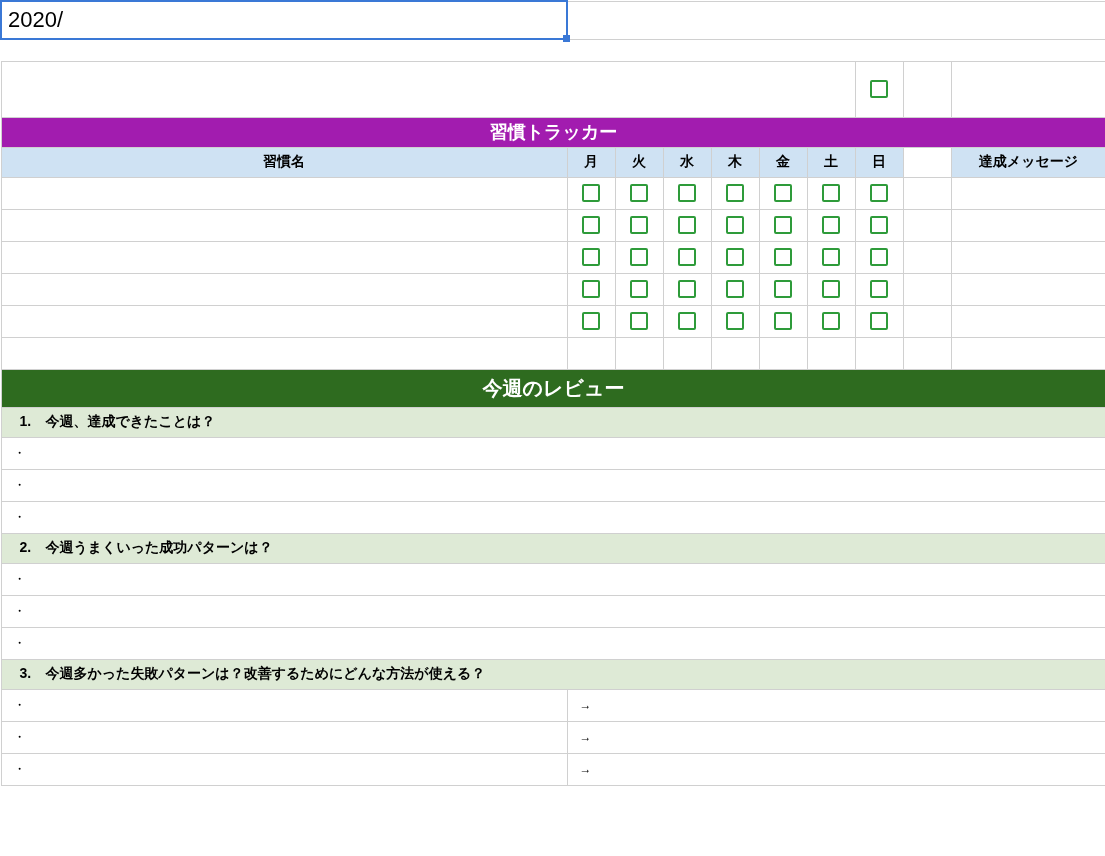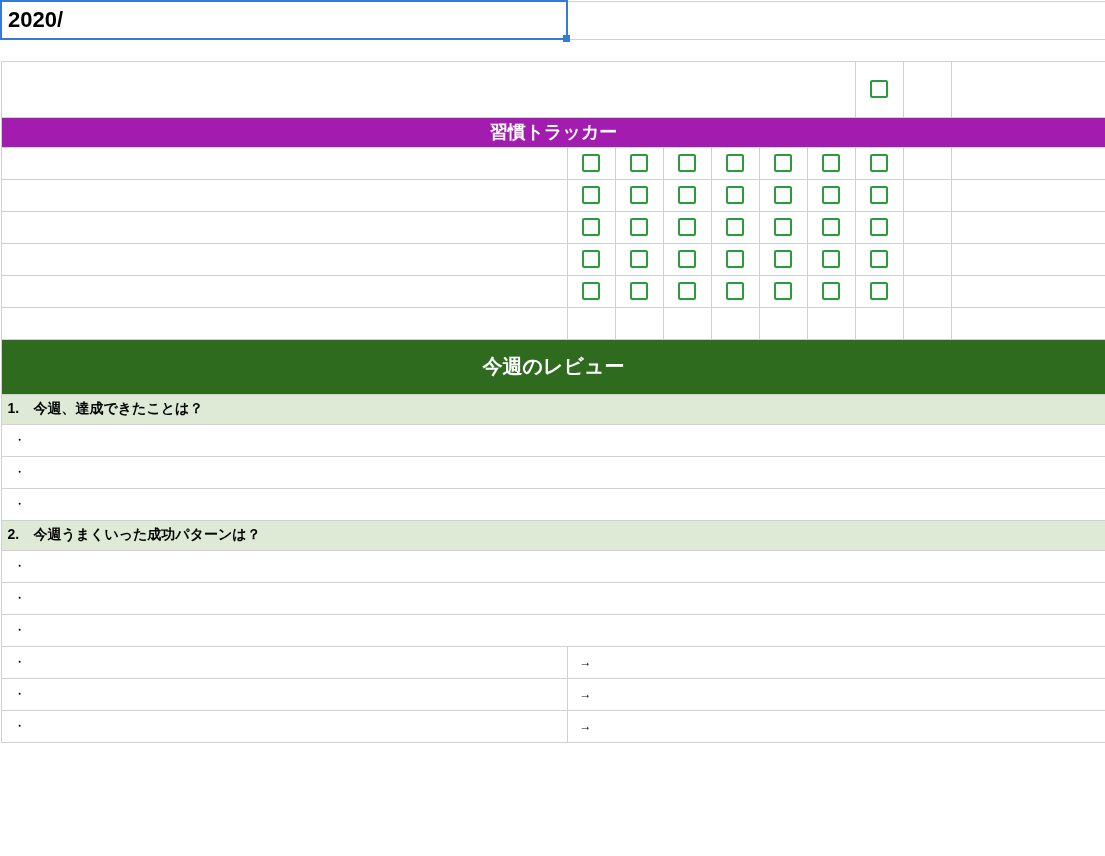"2020/" .date-cell { font-weight: bold -> normal }
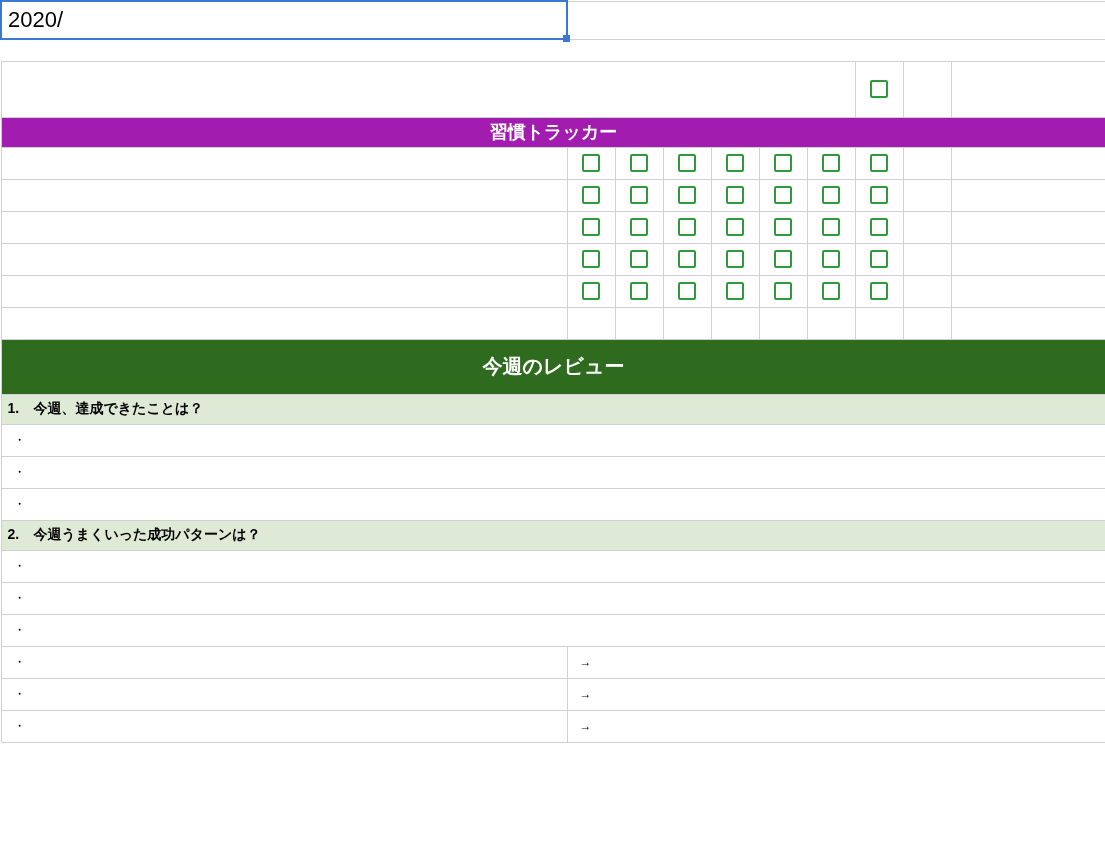"習慣名" tr.th-row { html: none -> <tr> <td>習慣名</td> <td>月</td> <td>火</td> <td>水</td> <td>木</td> <td>金</td> <td>土</td> <td>日</td> <td></td> <td>達成メッセージ</td> </tr> }
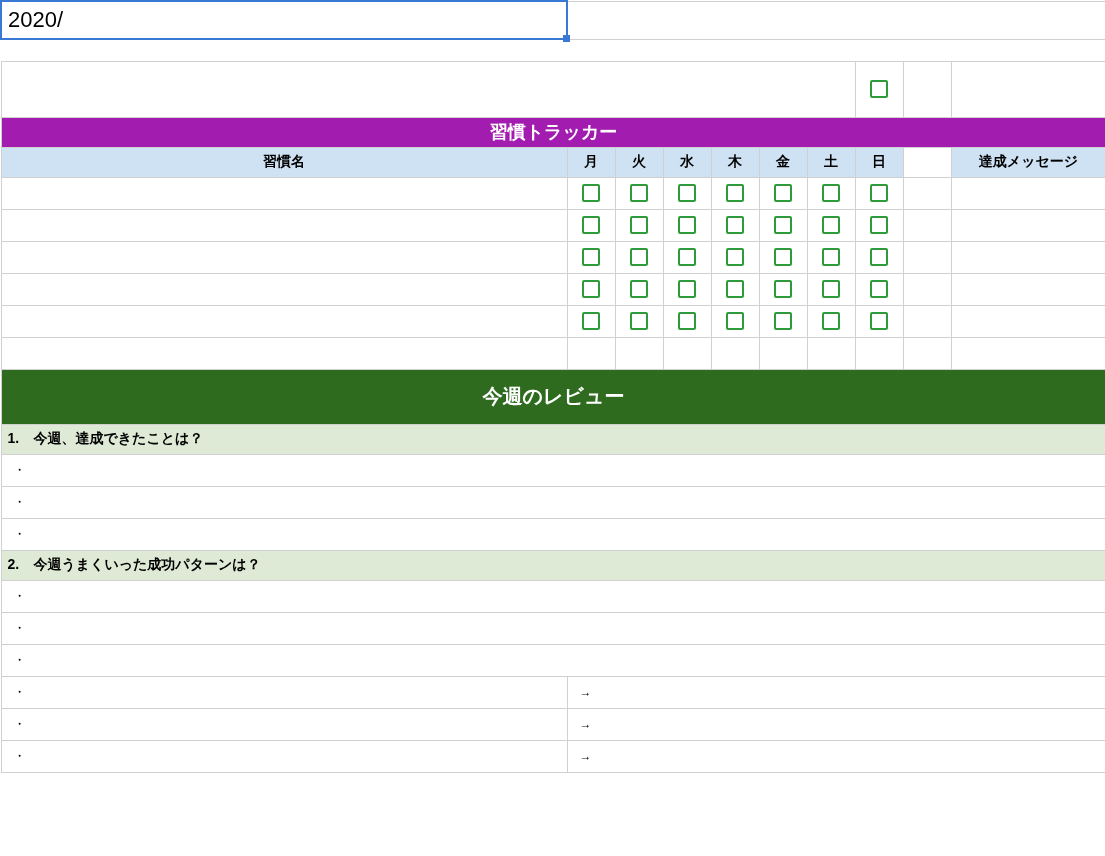"今週のレビュー" .banner-darkgreen td { height: 55px -> 38px }
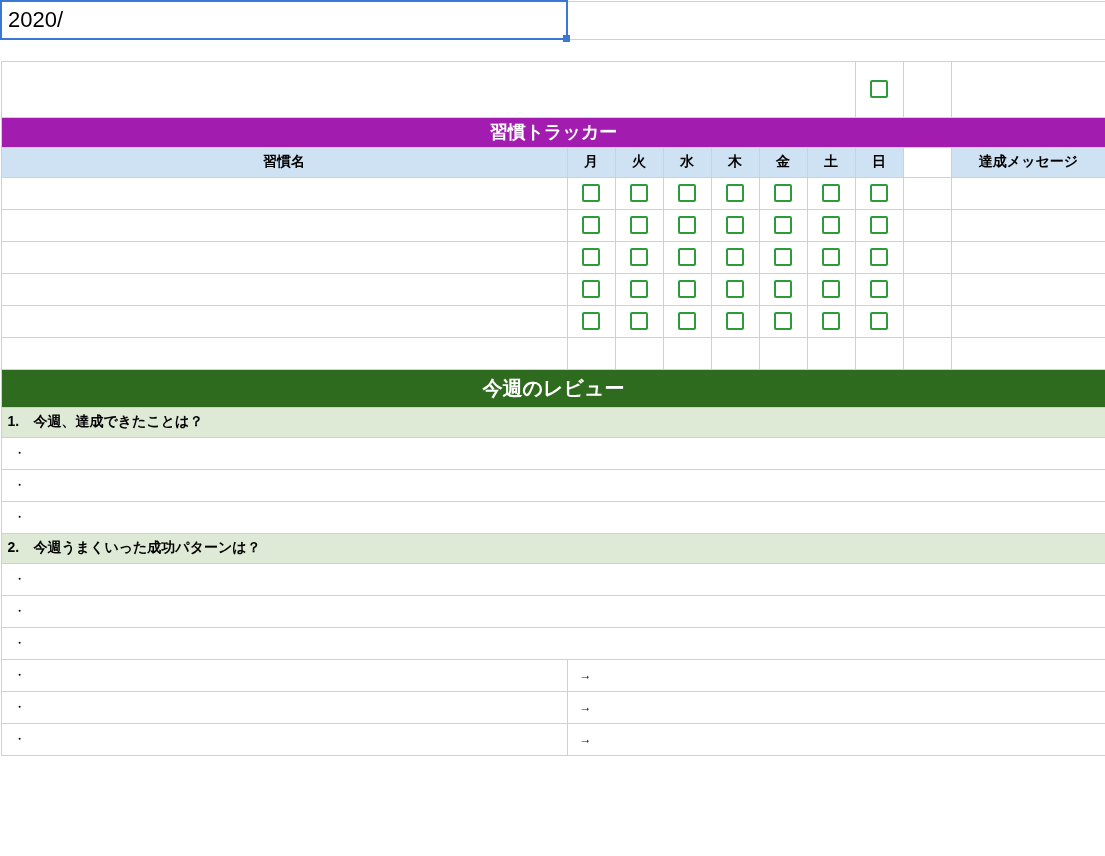"1. 今週、達成できたことは？" .q-row td { padding-left: 6px -> 18px }
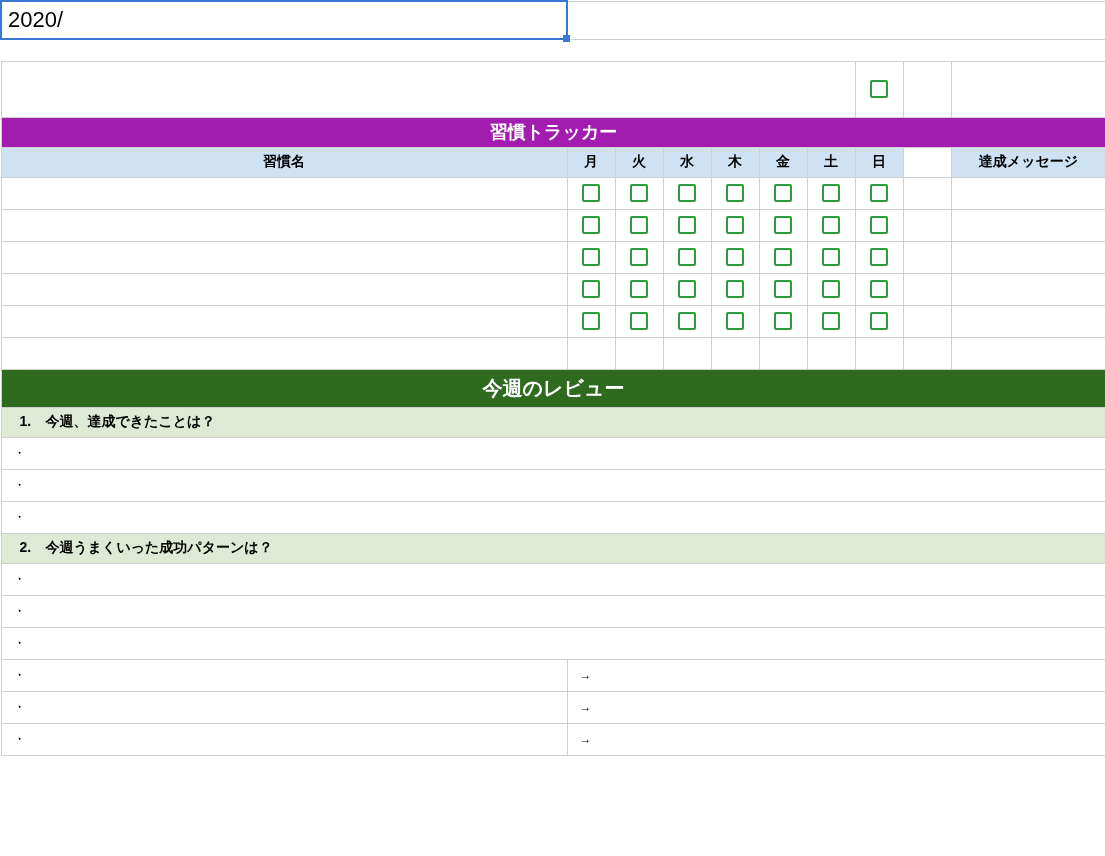"3. 今週多かった失敗パターンは？改善するためにどんな方法が使える？" tr.q-row { html: none -> <tr> <td> <span>3.</span> <span>今週多かった失敗パターンは？改善するためにどんな方法が使える？</span> </td> </tr> }
